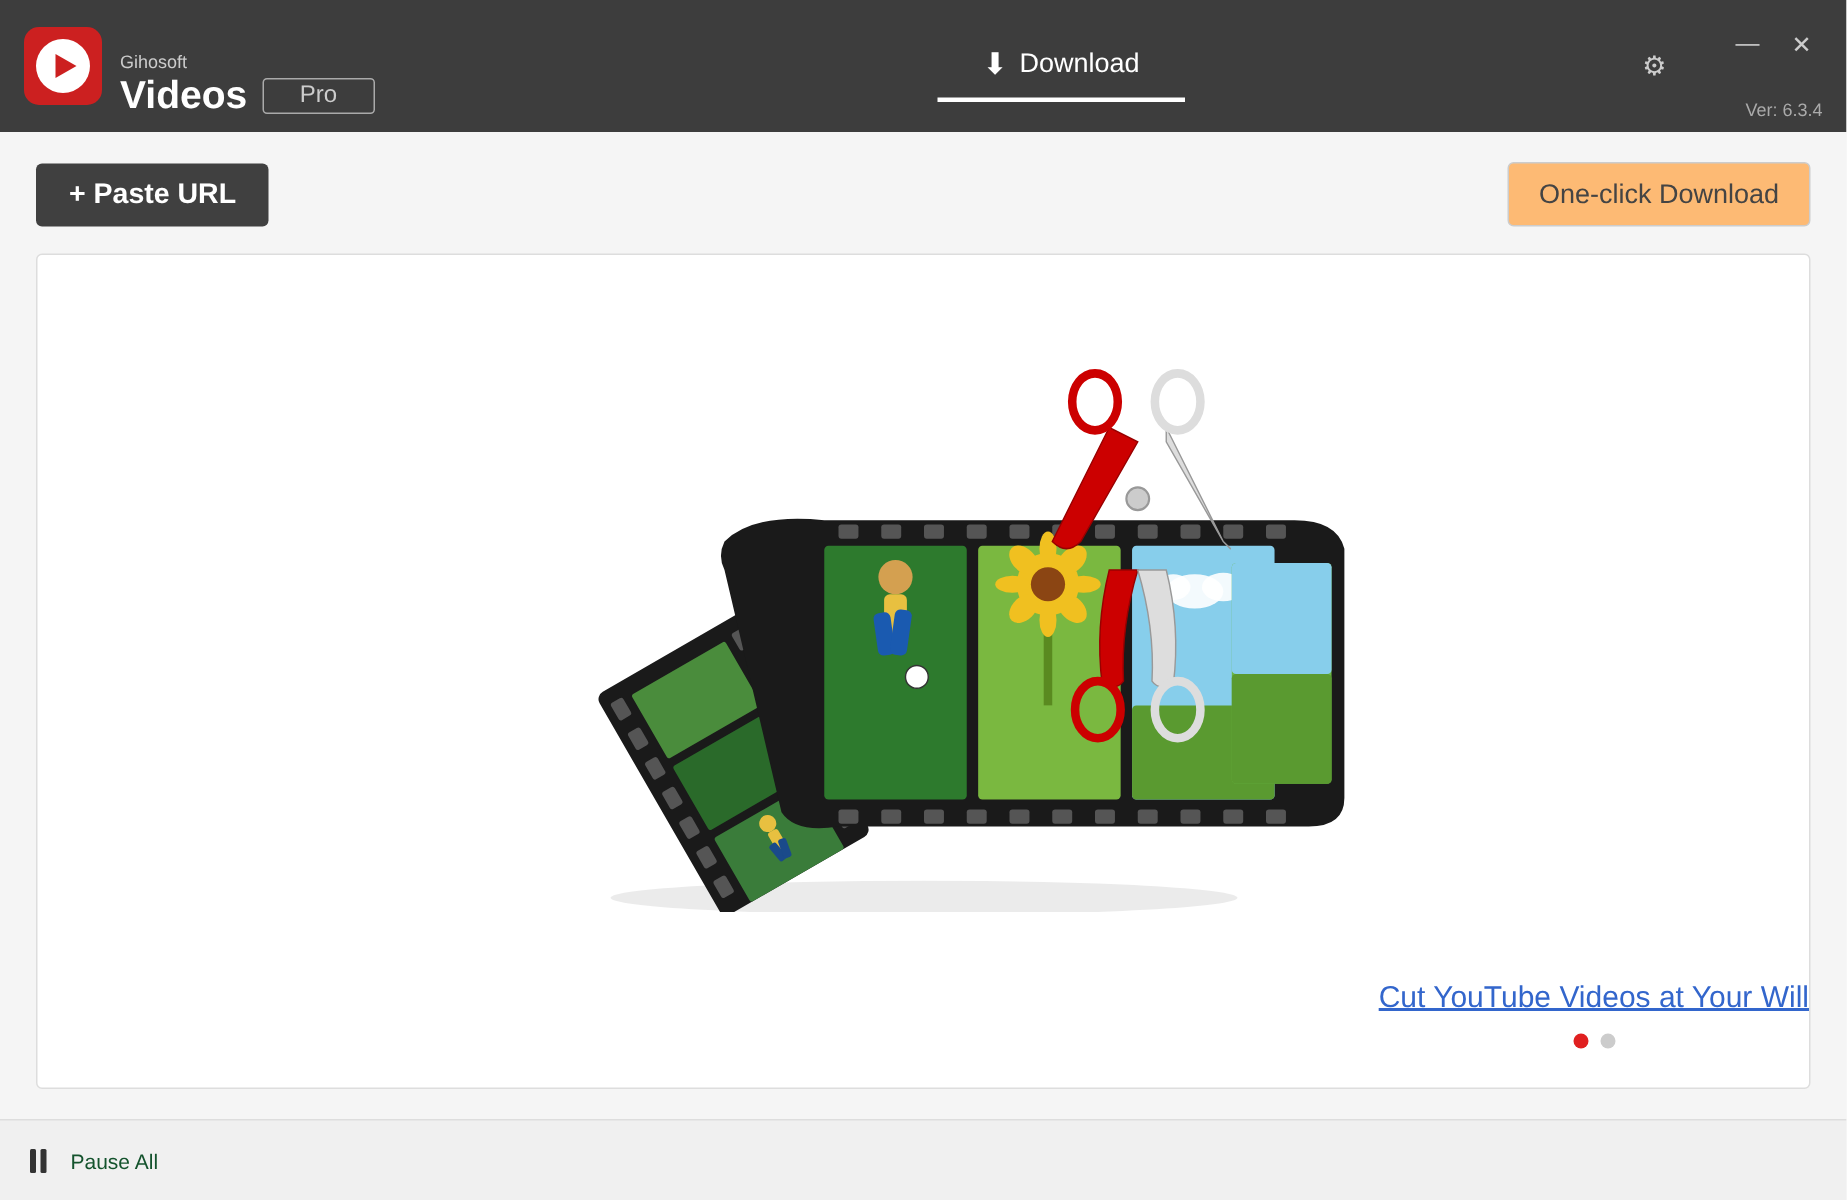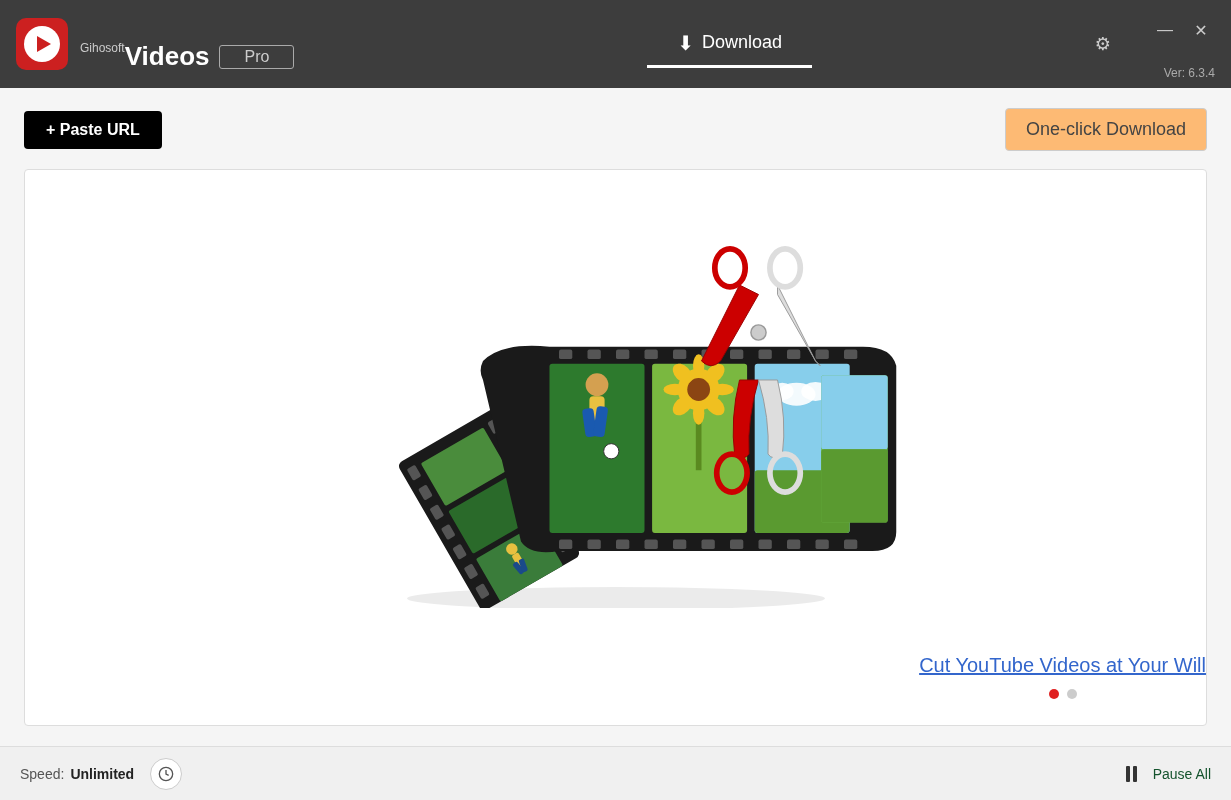"Gihosoft" .app-title-group { flex-direction: row -> column }
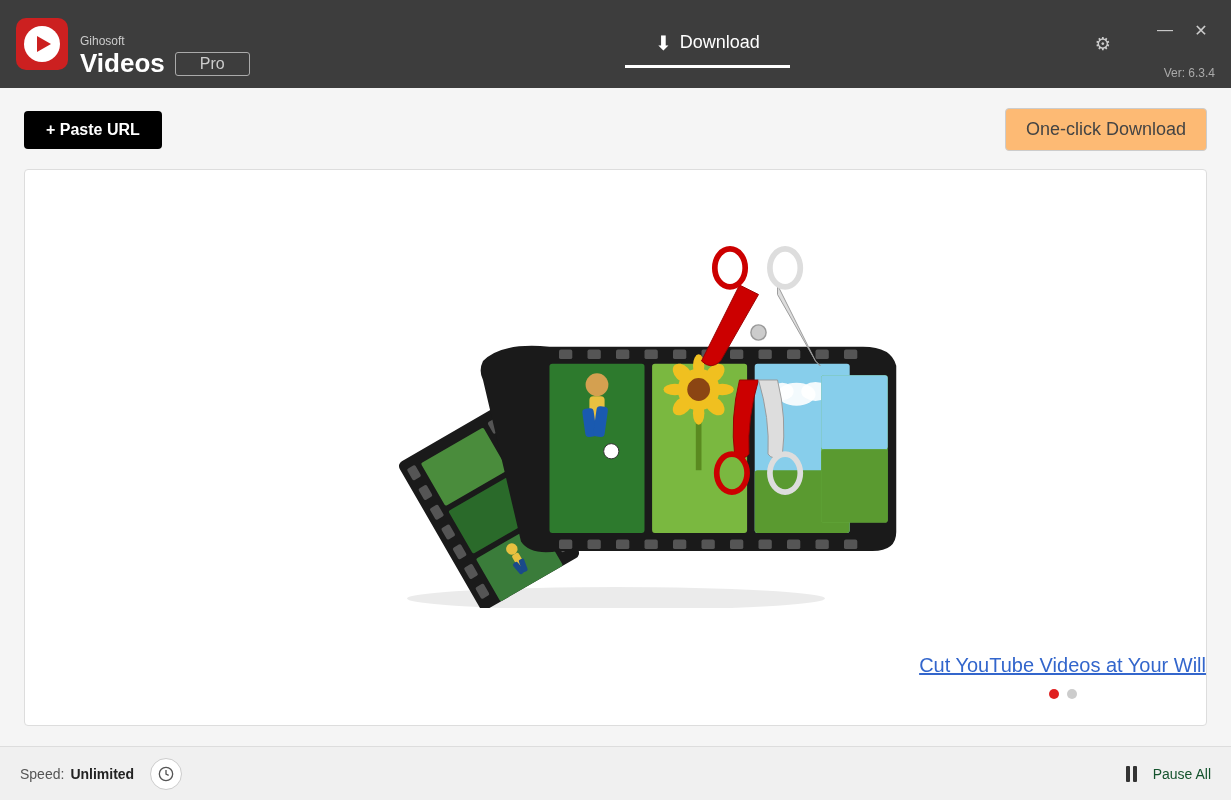"+ Paste URL" .paste-url-btn { background: #000000 -> #404040; font-size: 16px -> 19px }
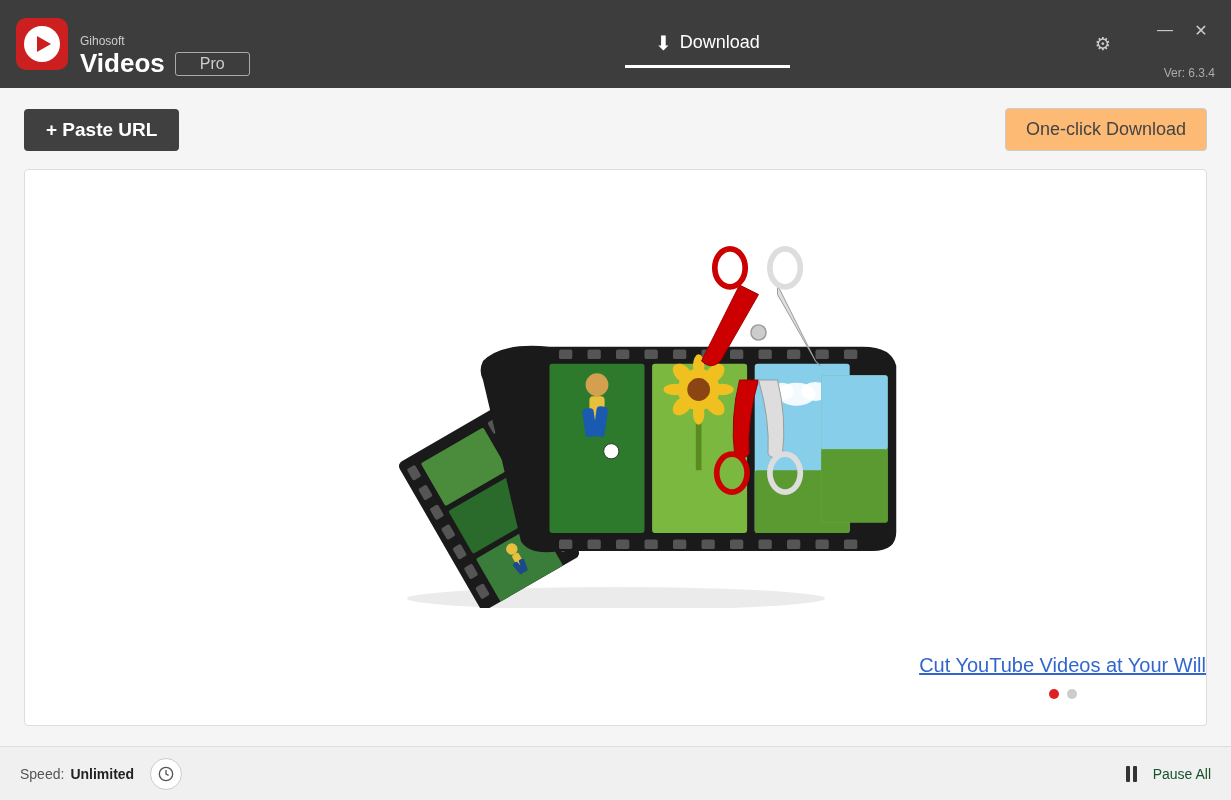"Speed:" div.speed-info { html: <div> <span>Speed:</span> <span>Unlimited</span> <div> <svg> <circle></circle> <polyline></polyline> </svg> </div> </div> -> none }
